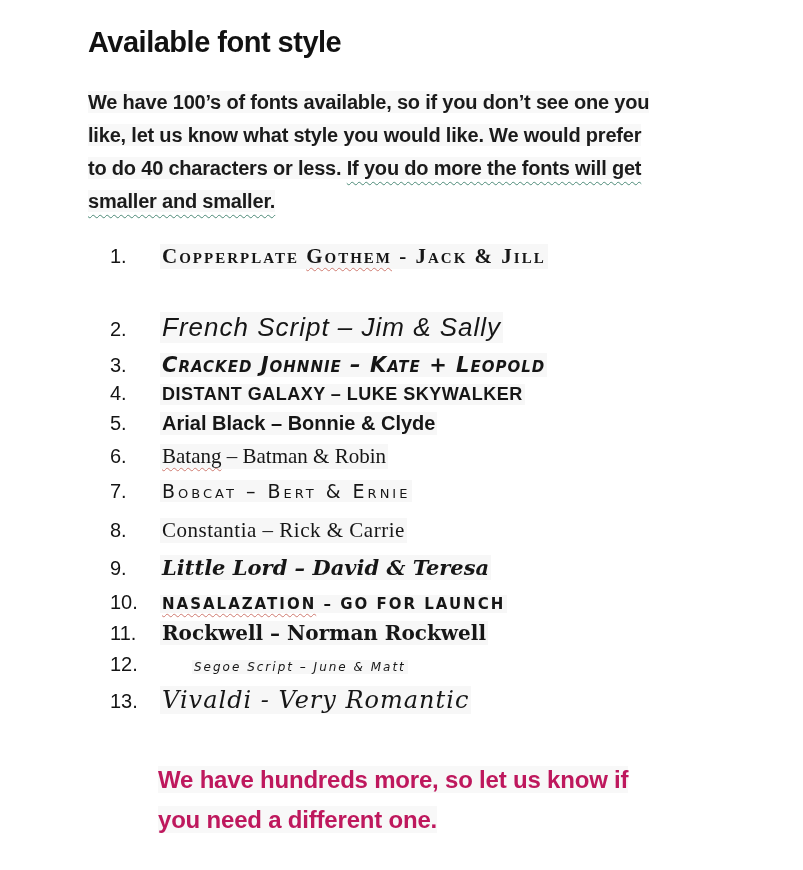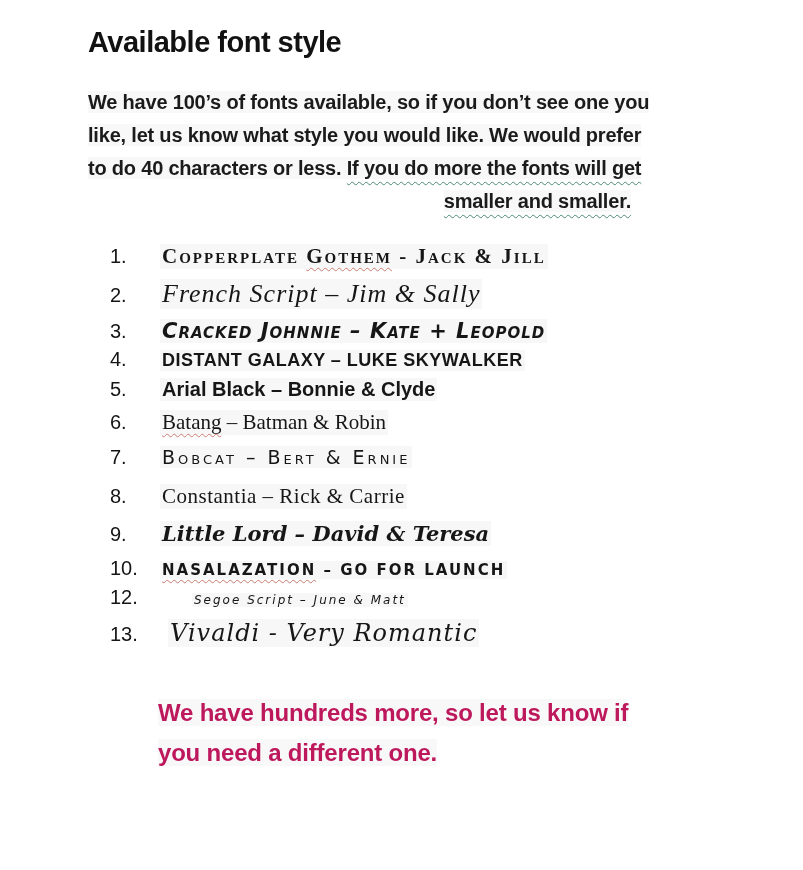"We have 100’s of fonts" .intro { text-align: right -> none }
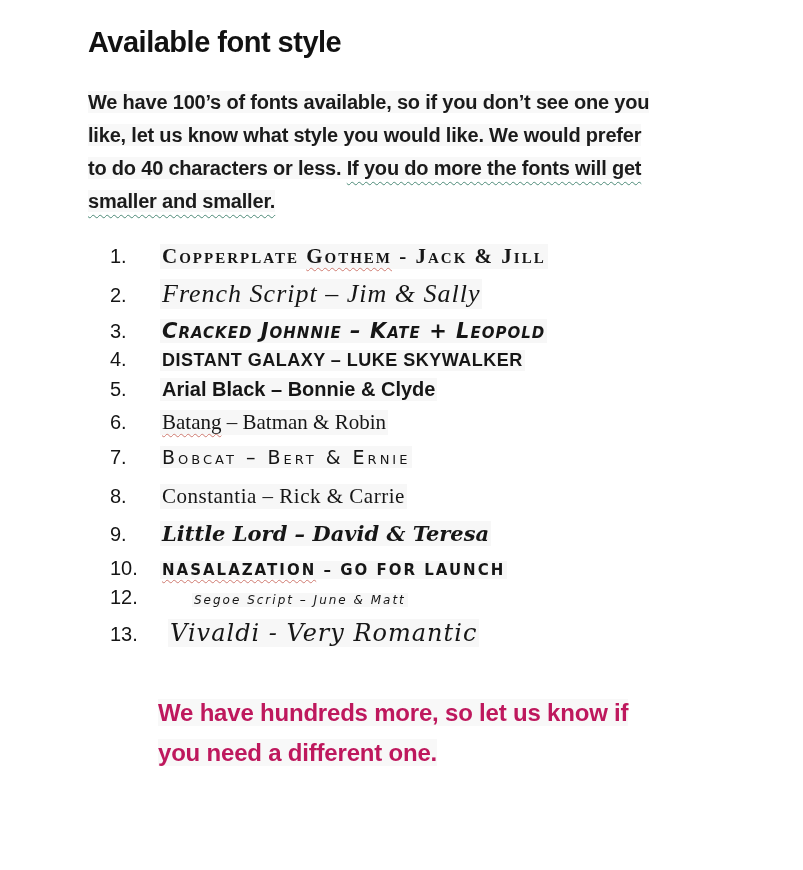"French Script – Jim &" .f-french-script .sample { font-family: Liberation Serif, serif -> Liberation Sans, sans-serif; margin-top: none -> 33px }
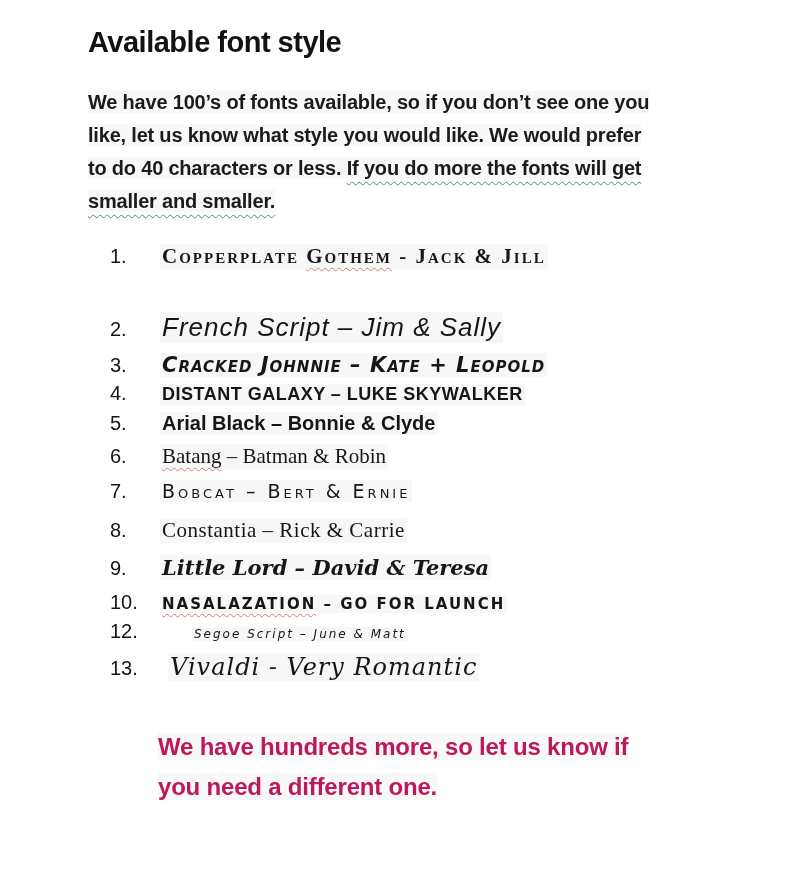"11." div.row { html: none -> <div> <span>11.</span> <span><span>Rockwell – Norman Rockwell</span></span> </div> }
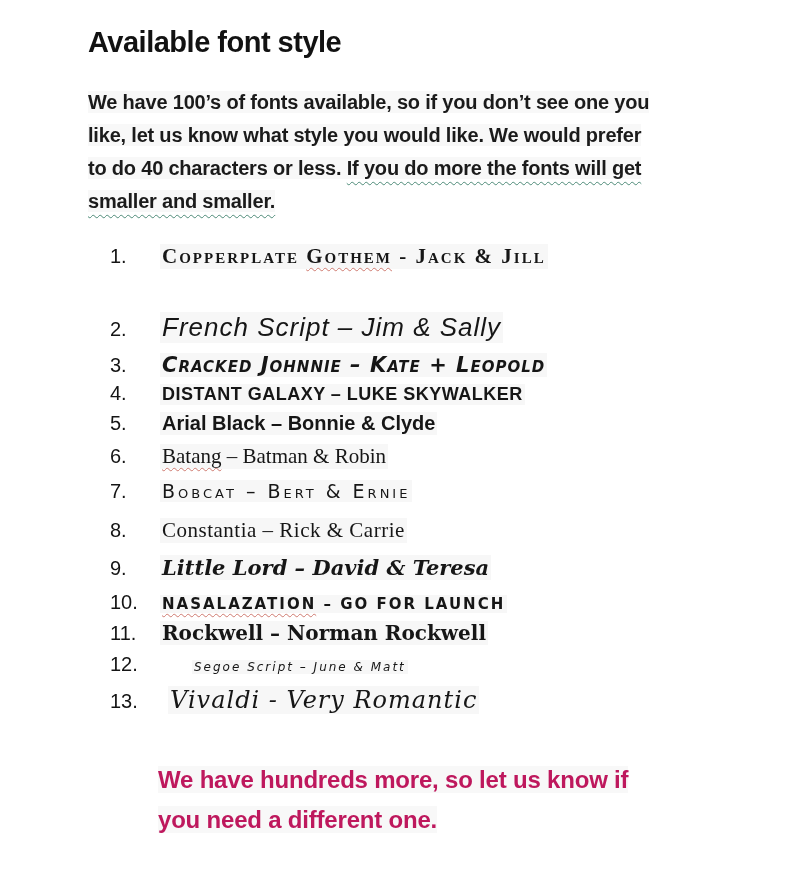"13." .f-vivaldi { gap: 8px -> none }
